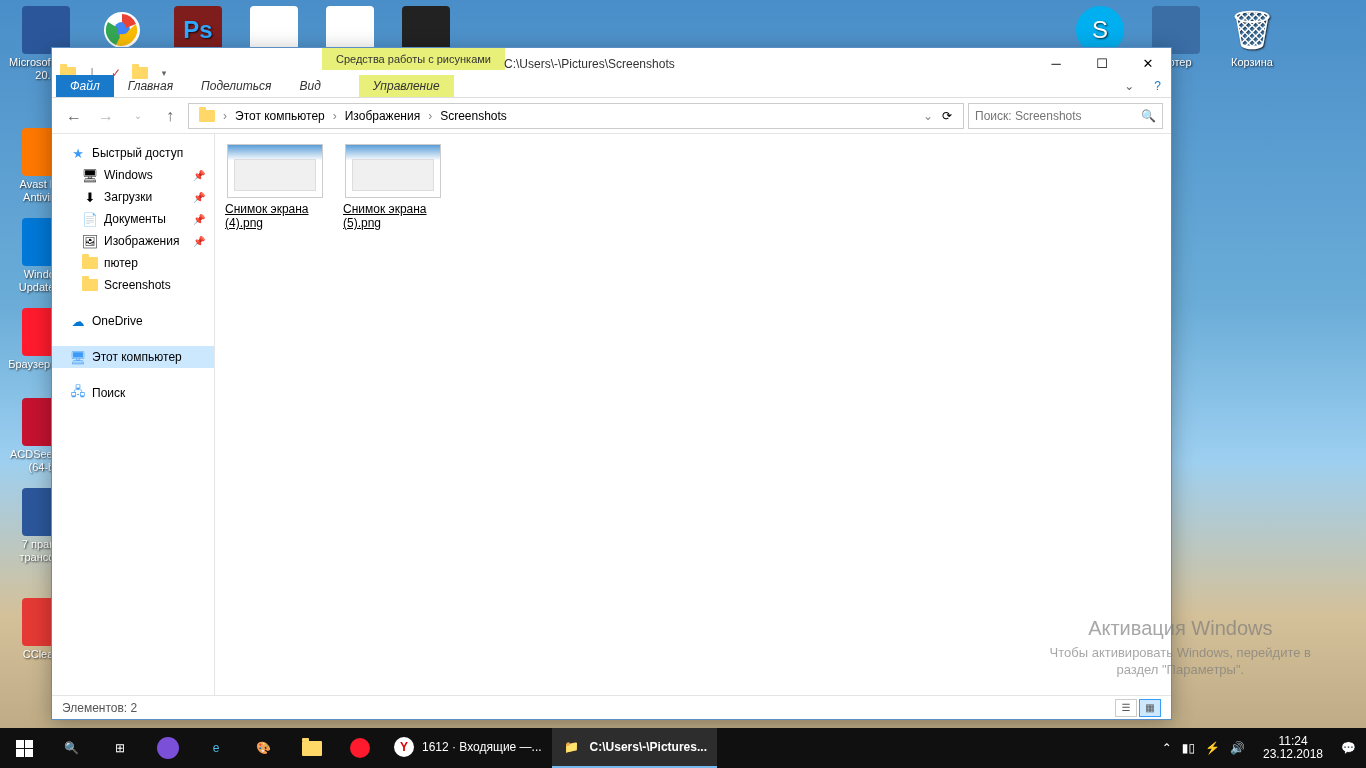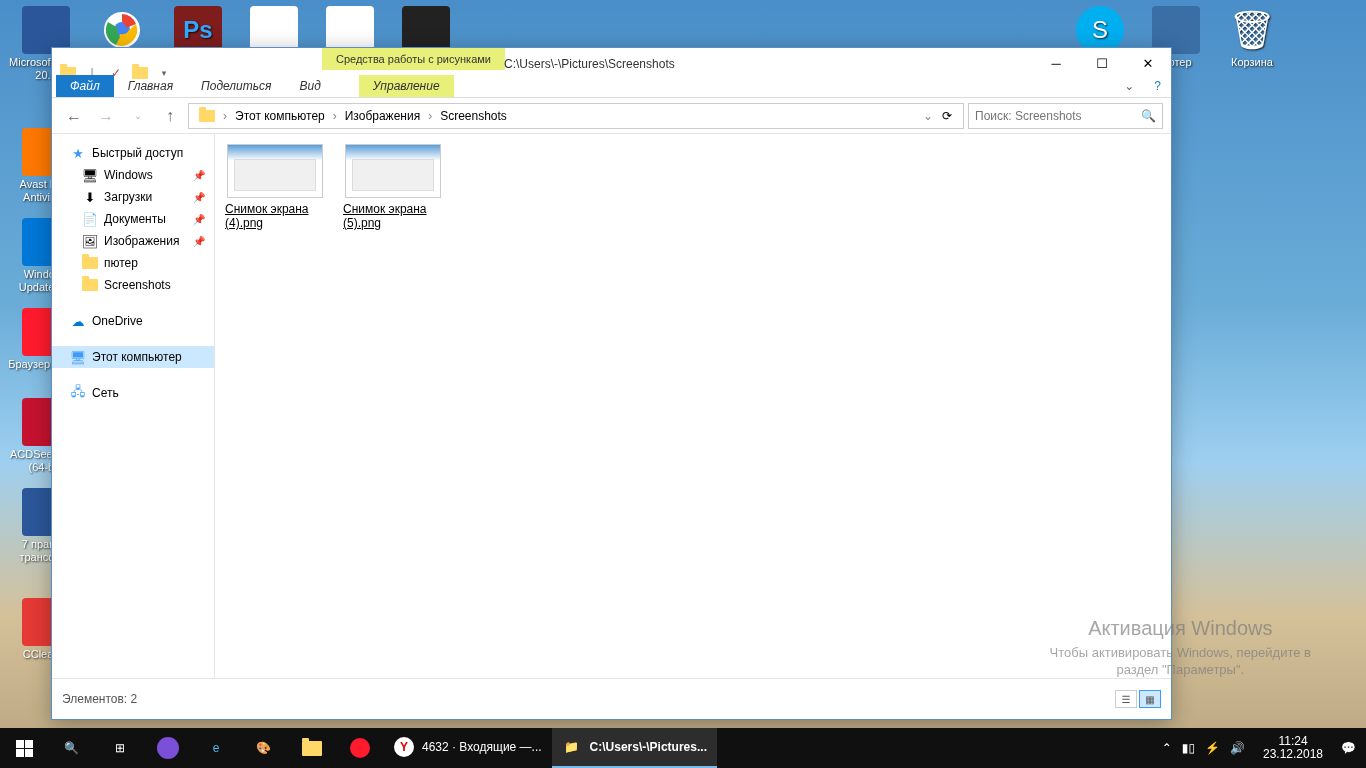"Сеть" span { text: Сеть -> Поиск }
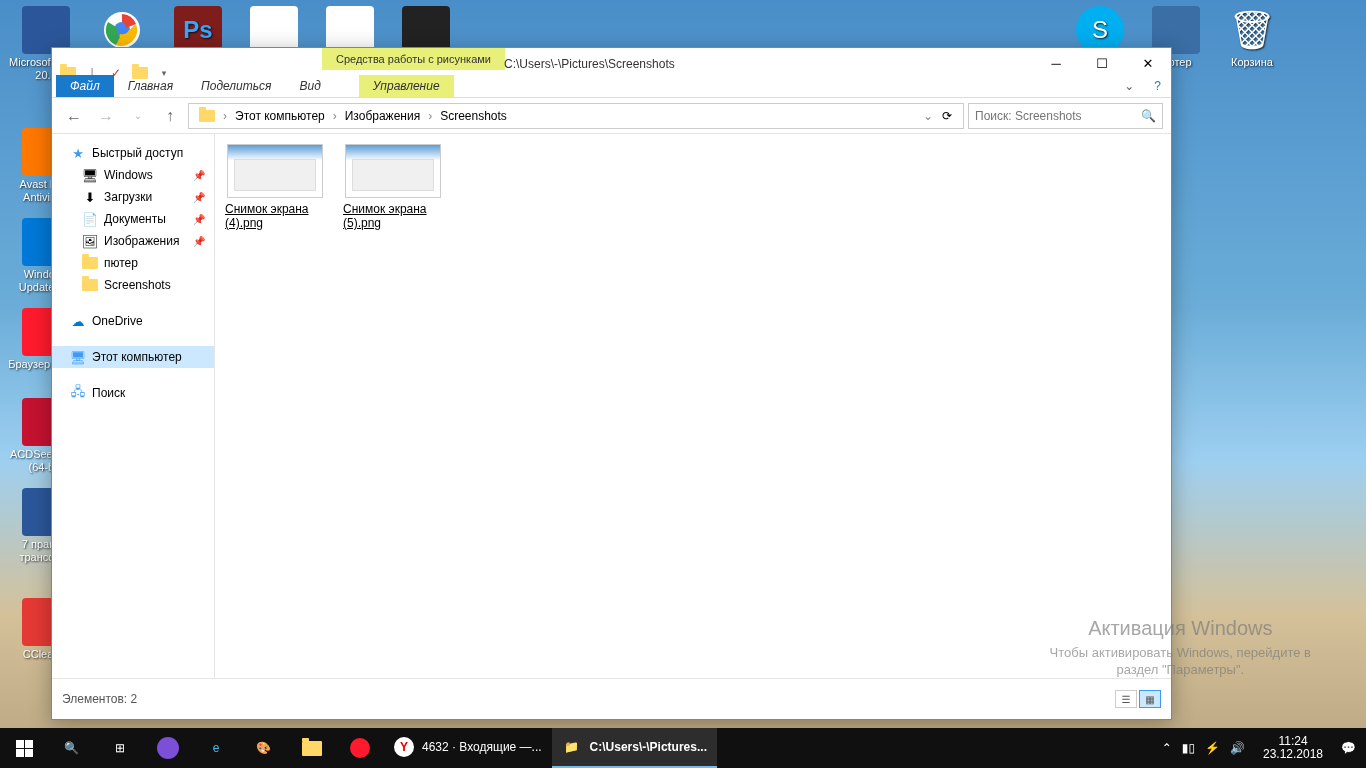"Элементов: 2" .statusbar { height: 41px -> 24px }
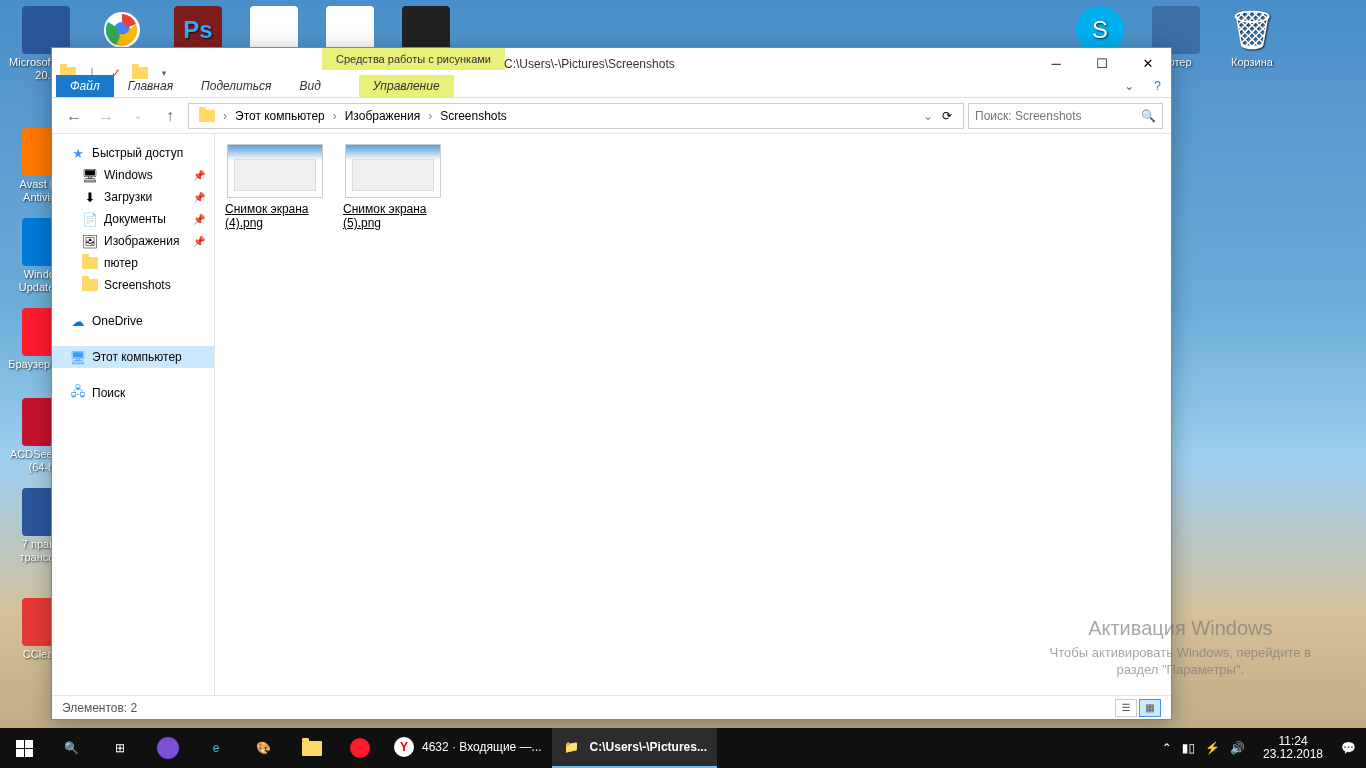"4632 · Входящие —..." span { text: 4632 -> 1612 }
